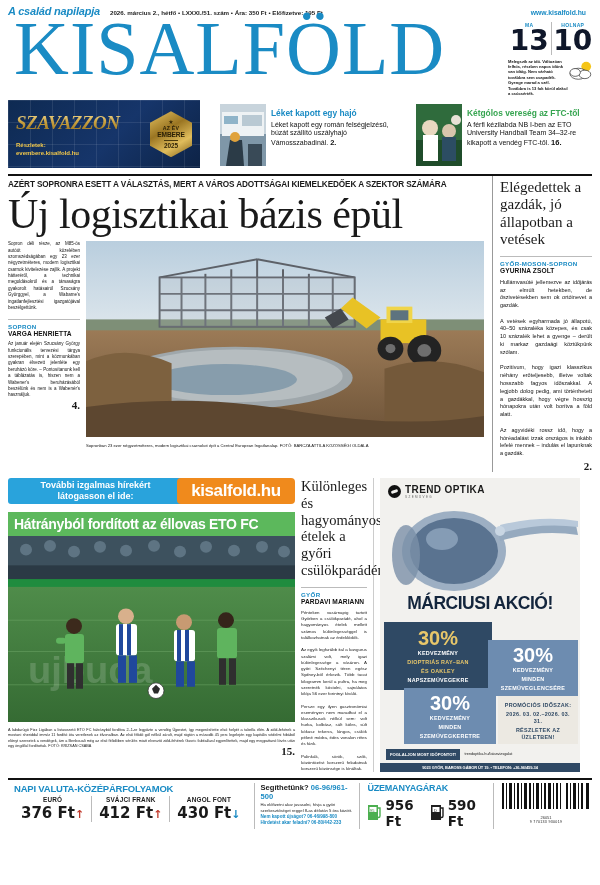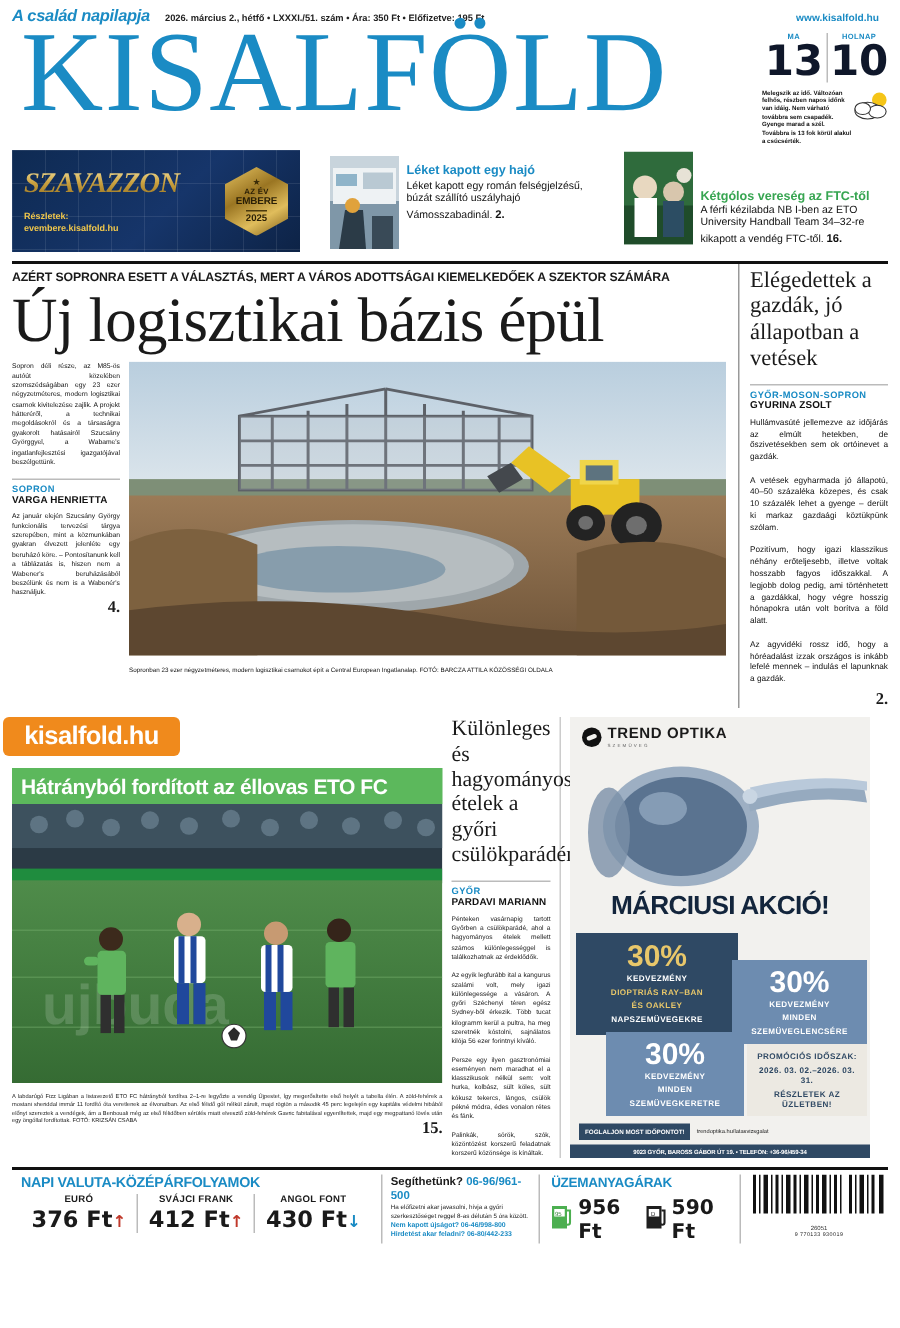"Kétgólos vereség az FTC-től" div.promo-news { align-items: flex-end -> none }
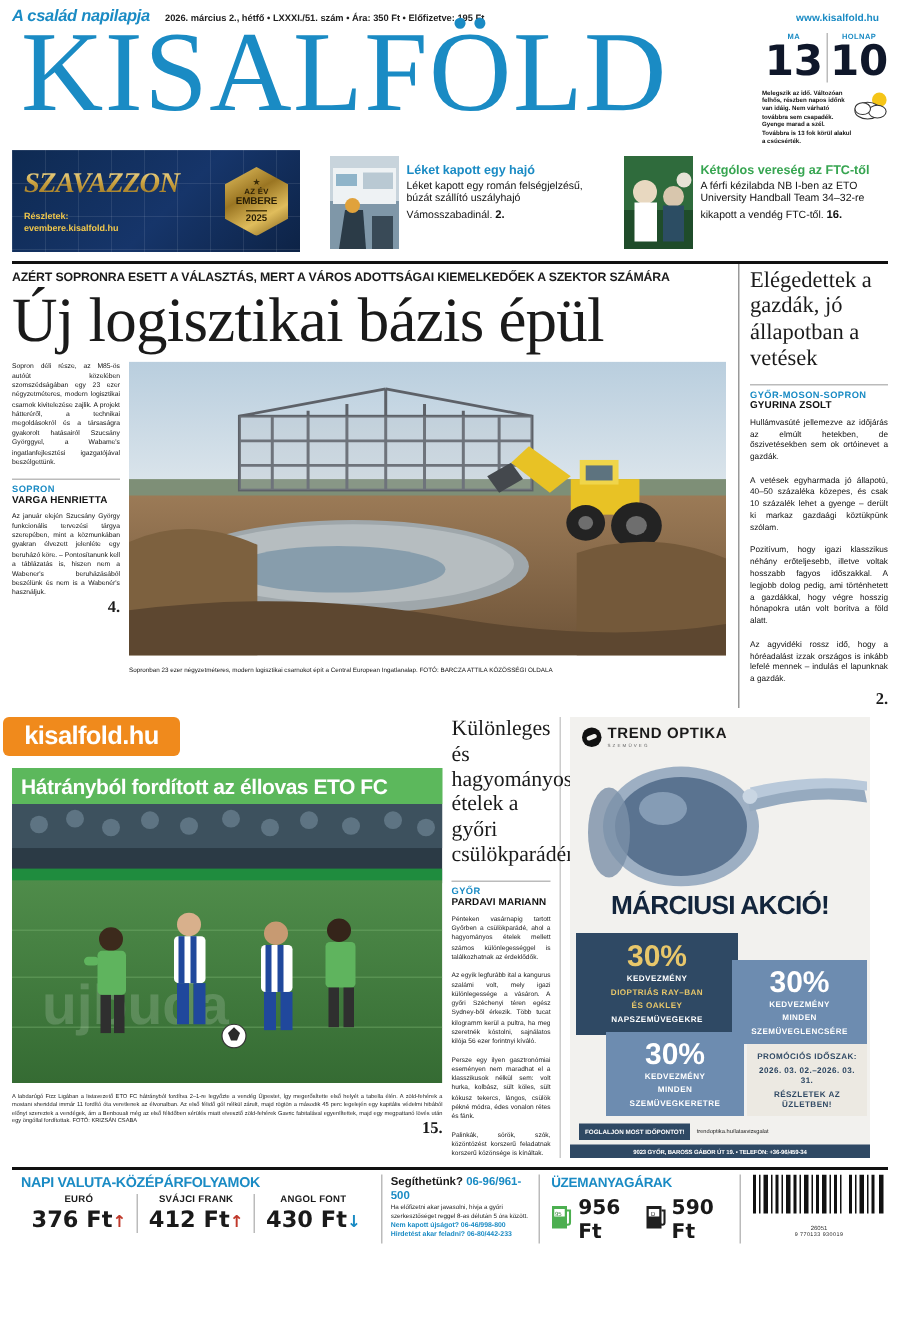"További izgalmas hírekért" div.wb-blue { html: none -> <div> <span>További izgalmas hírekért</span> <span>látogasson el ide:</span> </div> }
